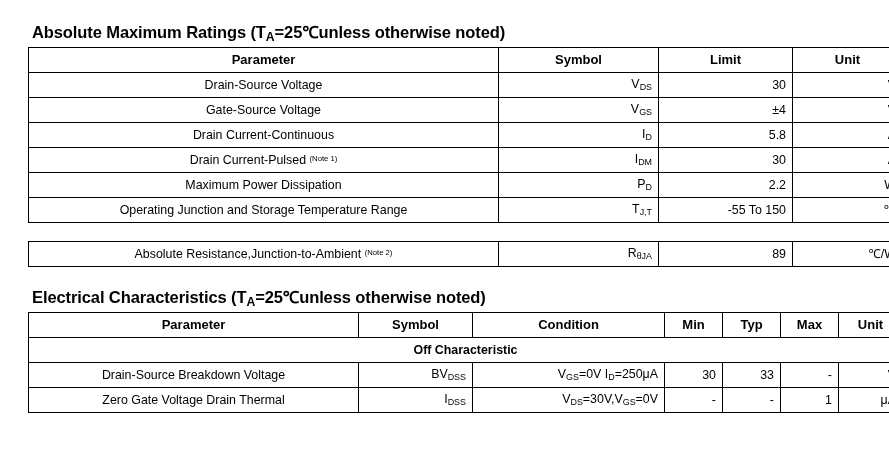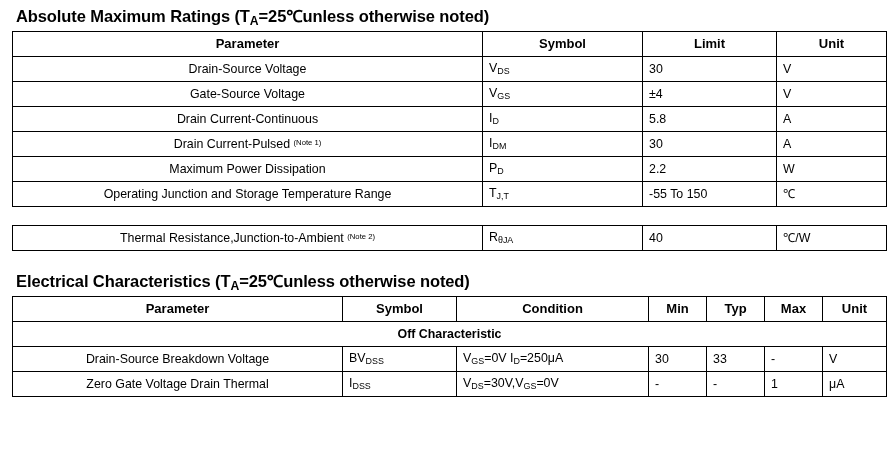"Absolute Maximum Ratings (TA=25℃unless" .page { padding: 0 -> 16px }
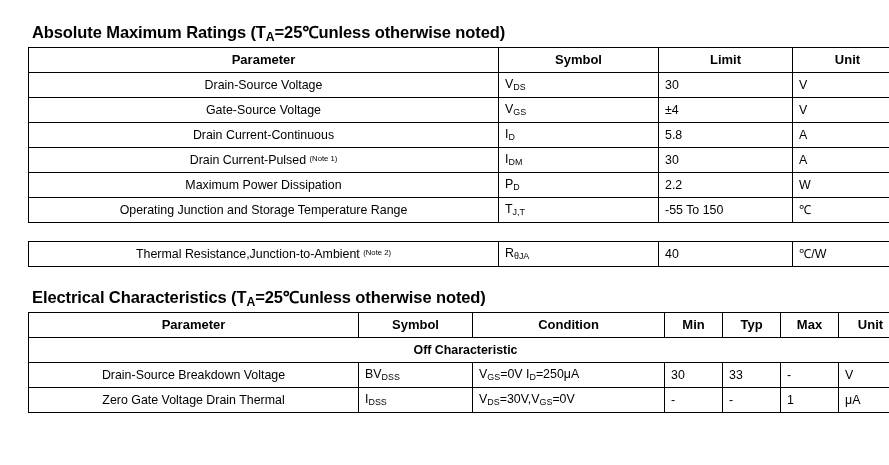"VDS" td.ctr { text-align: left -> right }
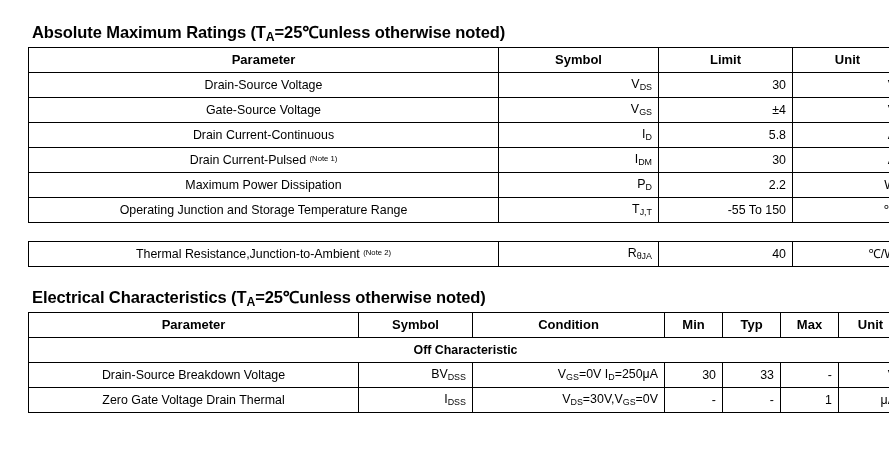"Thermal Resistance,Junction-to-Ambient" span { text: Thermal -> Absolute }
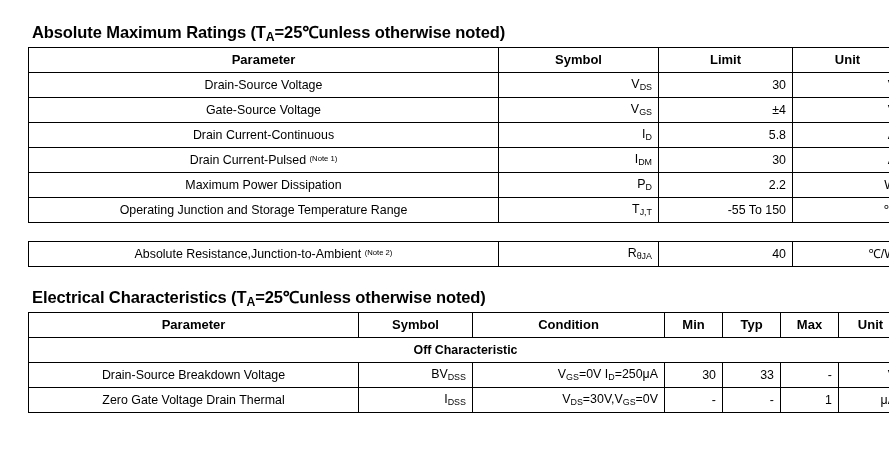"40" td.ctr { text: 40 -> 89 }
